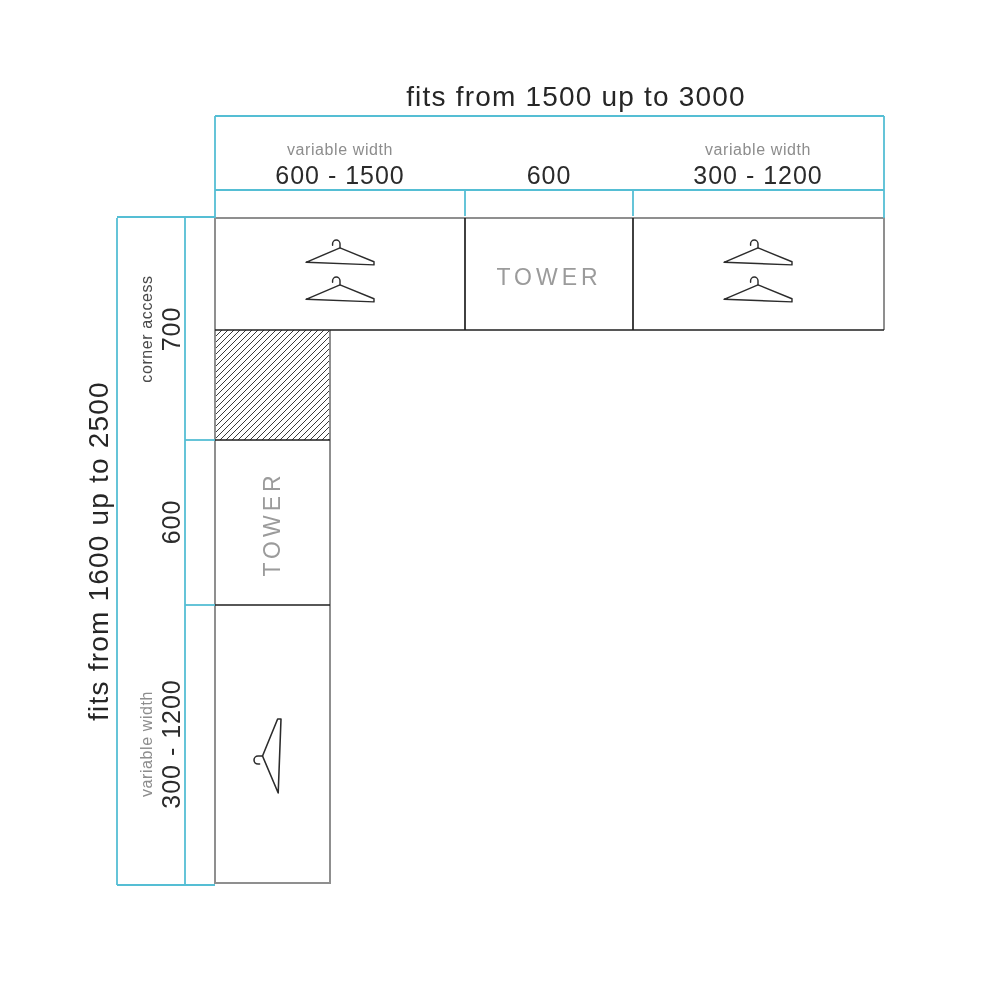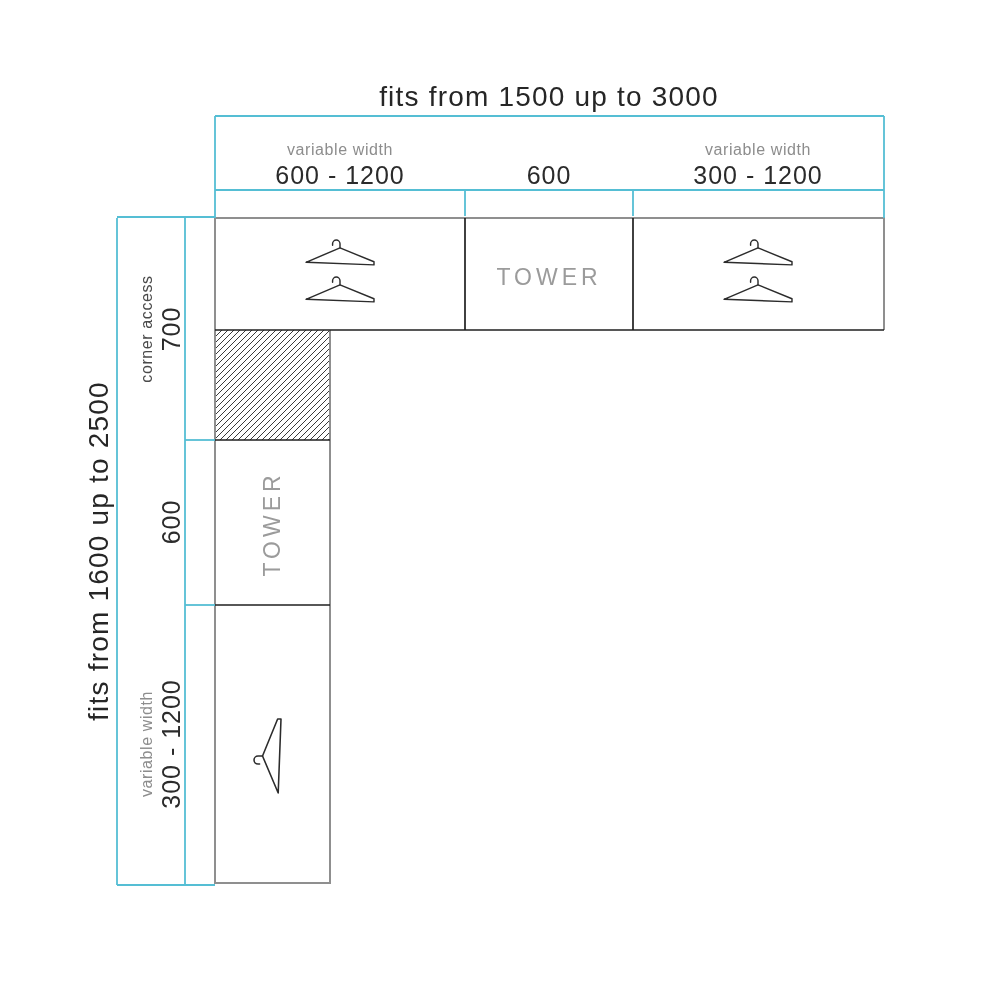"fits from 1500 up to" .pos-top-title { left: 549px -> 576px }
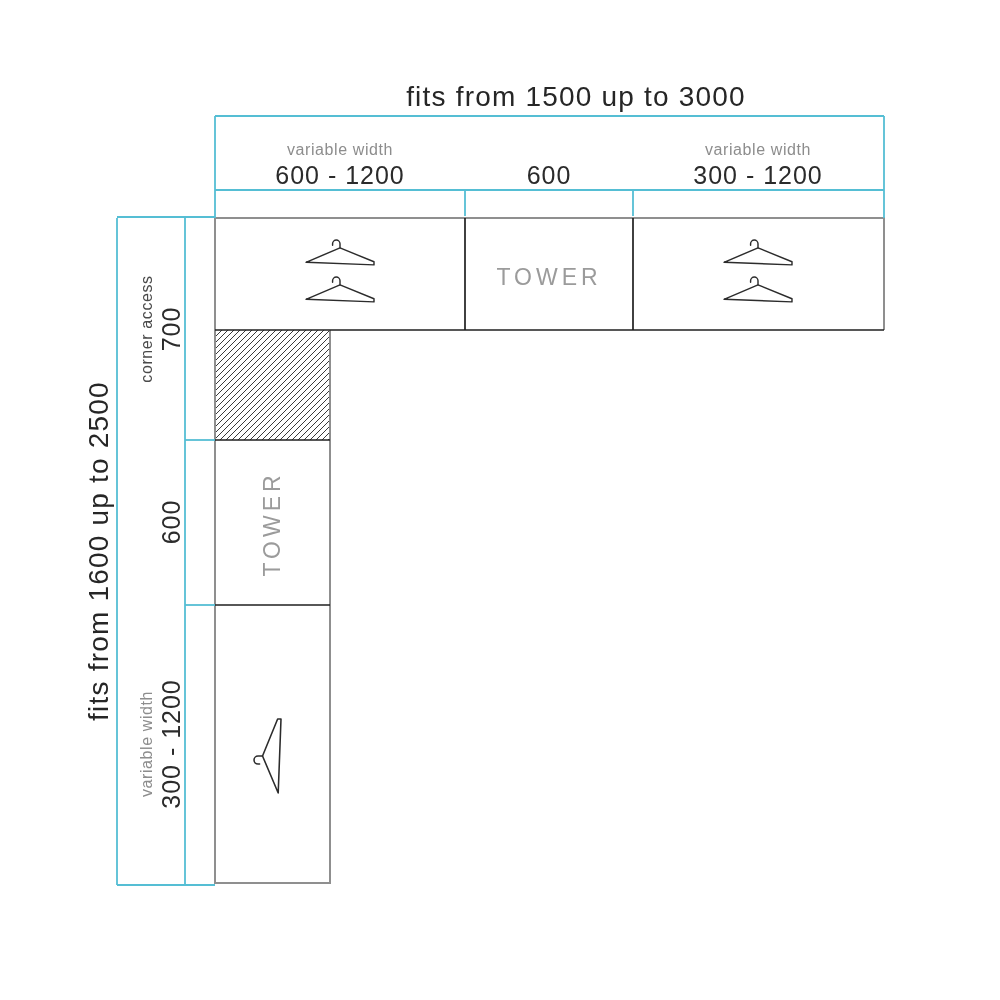"600 - 1200" div.lbl { text: 1200 -> 1500 }
